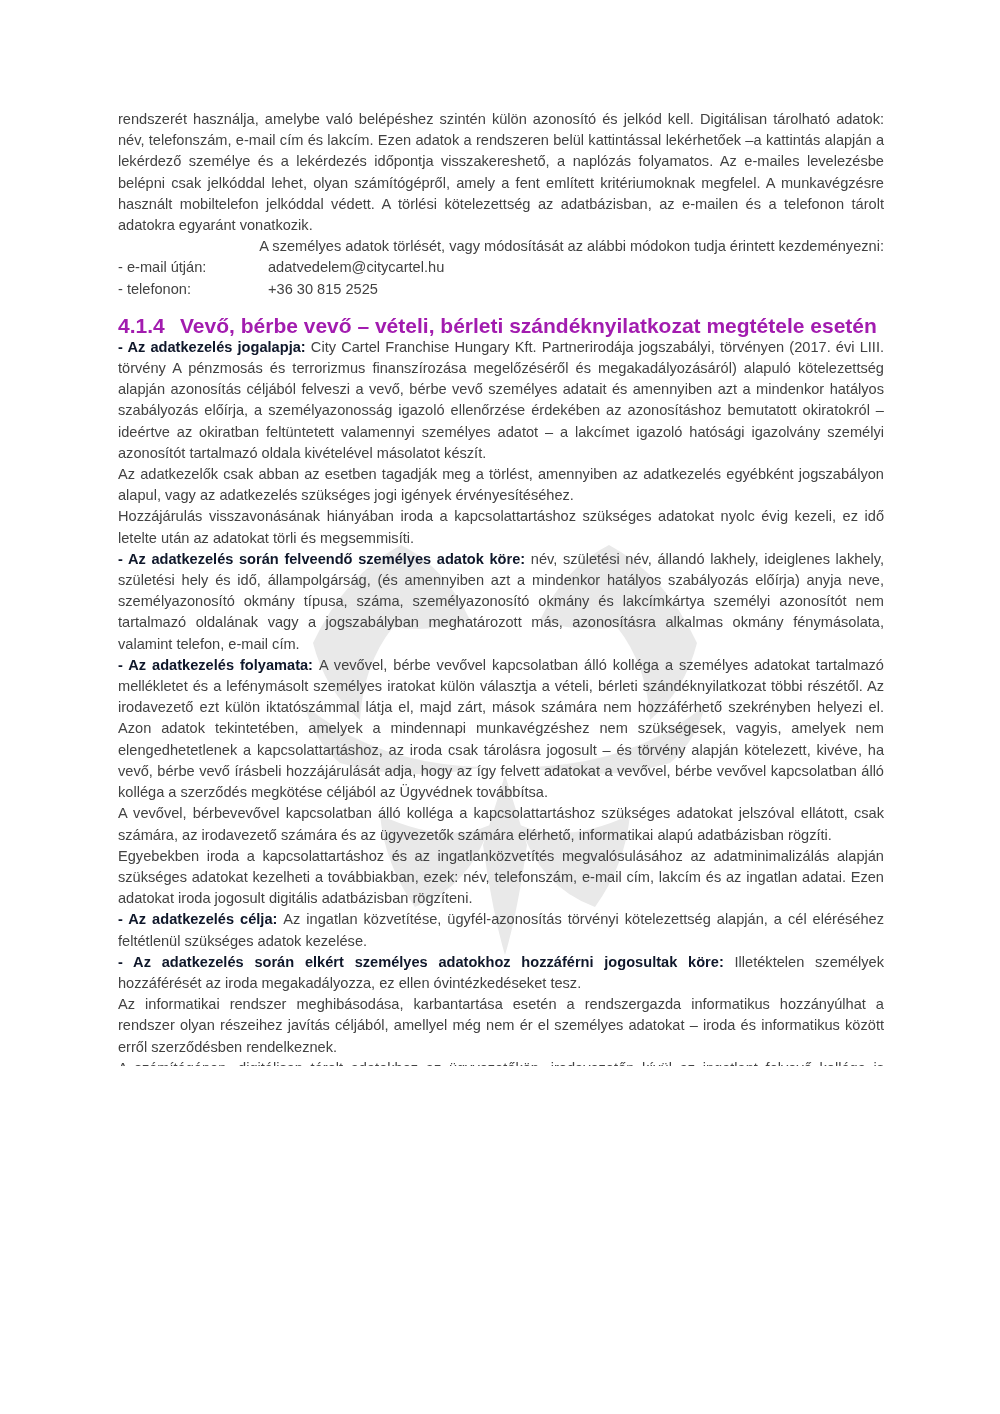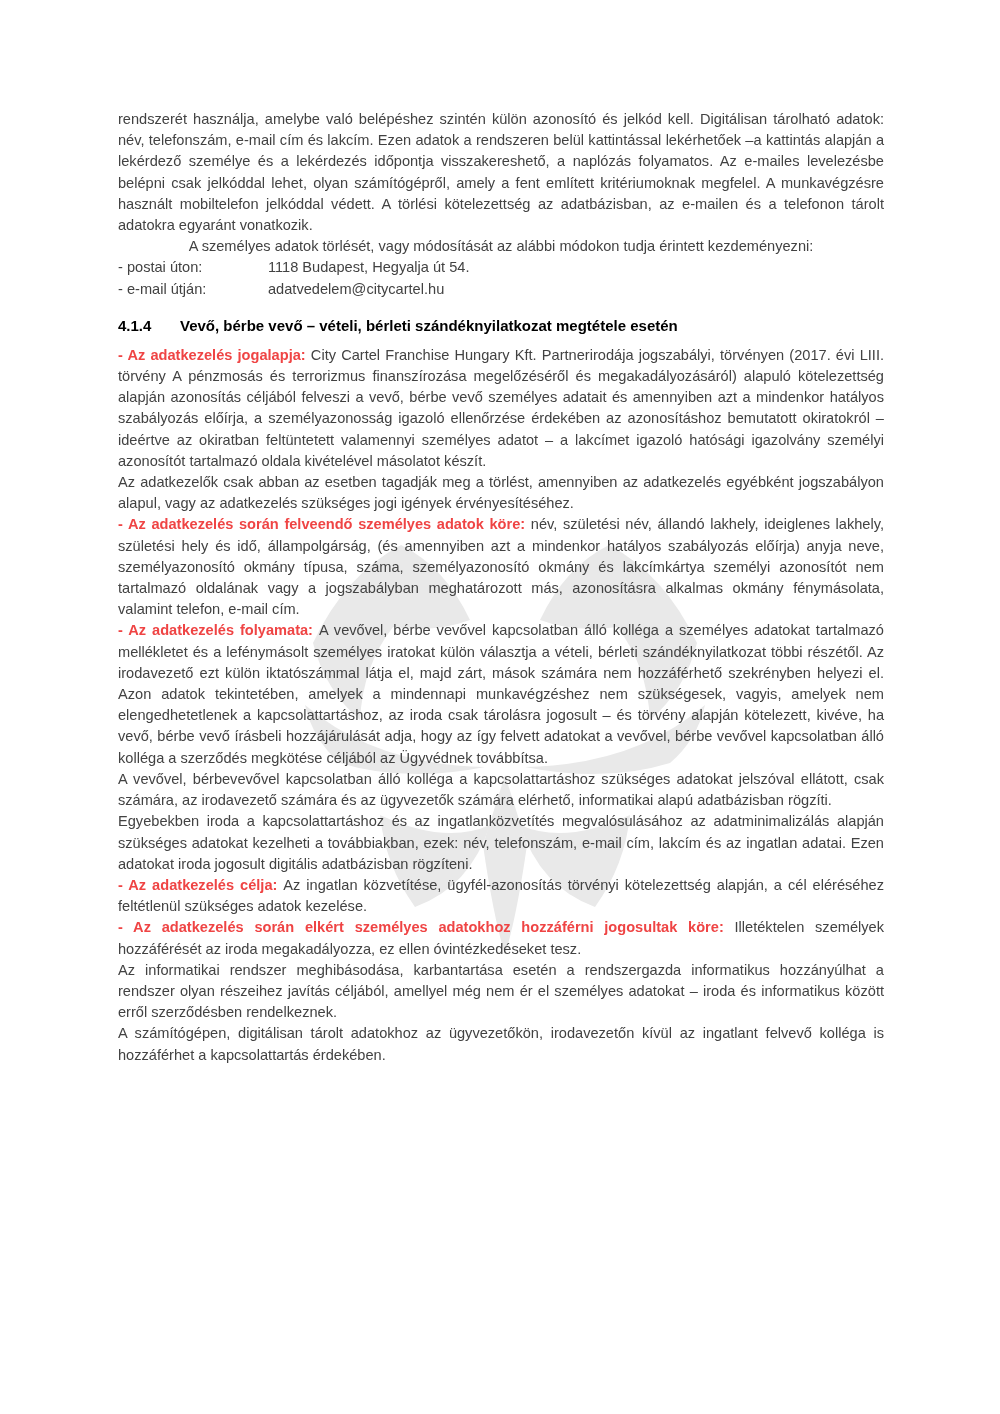"A személyes adatok törlését, vagy" .content p.nj { text-align: center -> right }
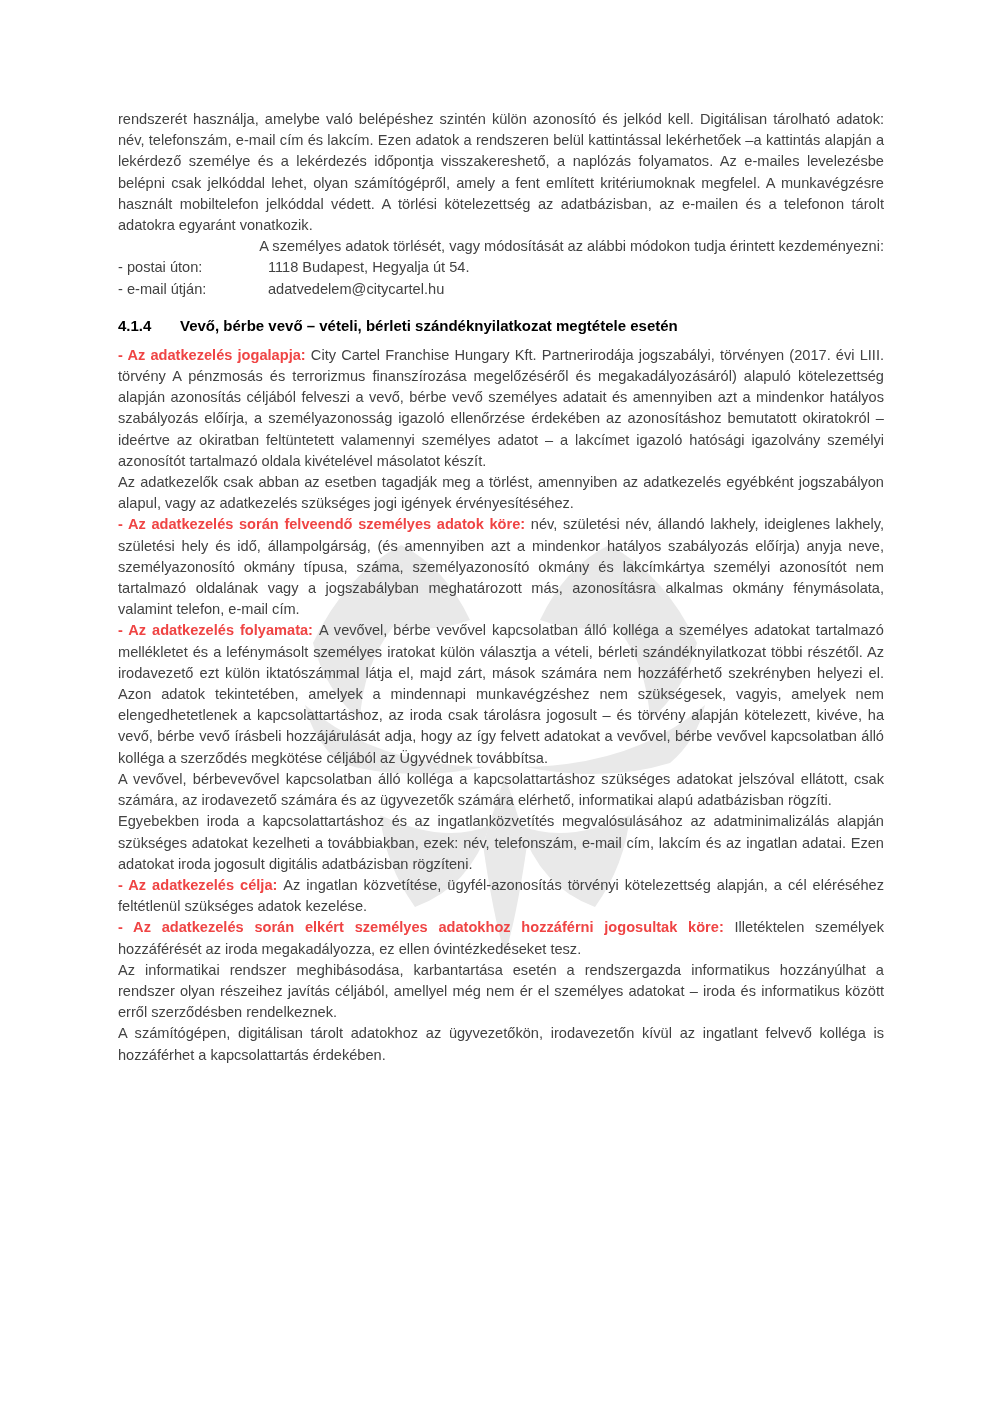"- postai úton:" div.contact-row { html: <div> <span>- postai úton:</span> <span>1118 Budapest, Hegyalja út 54.</span> </div> -> none }
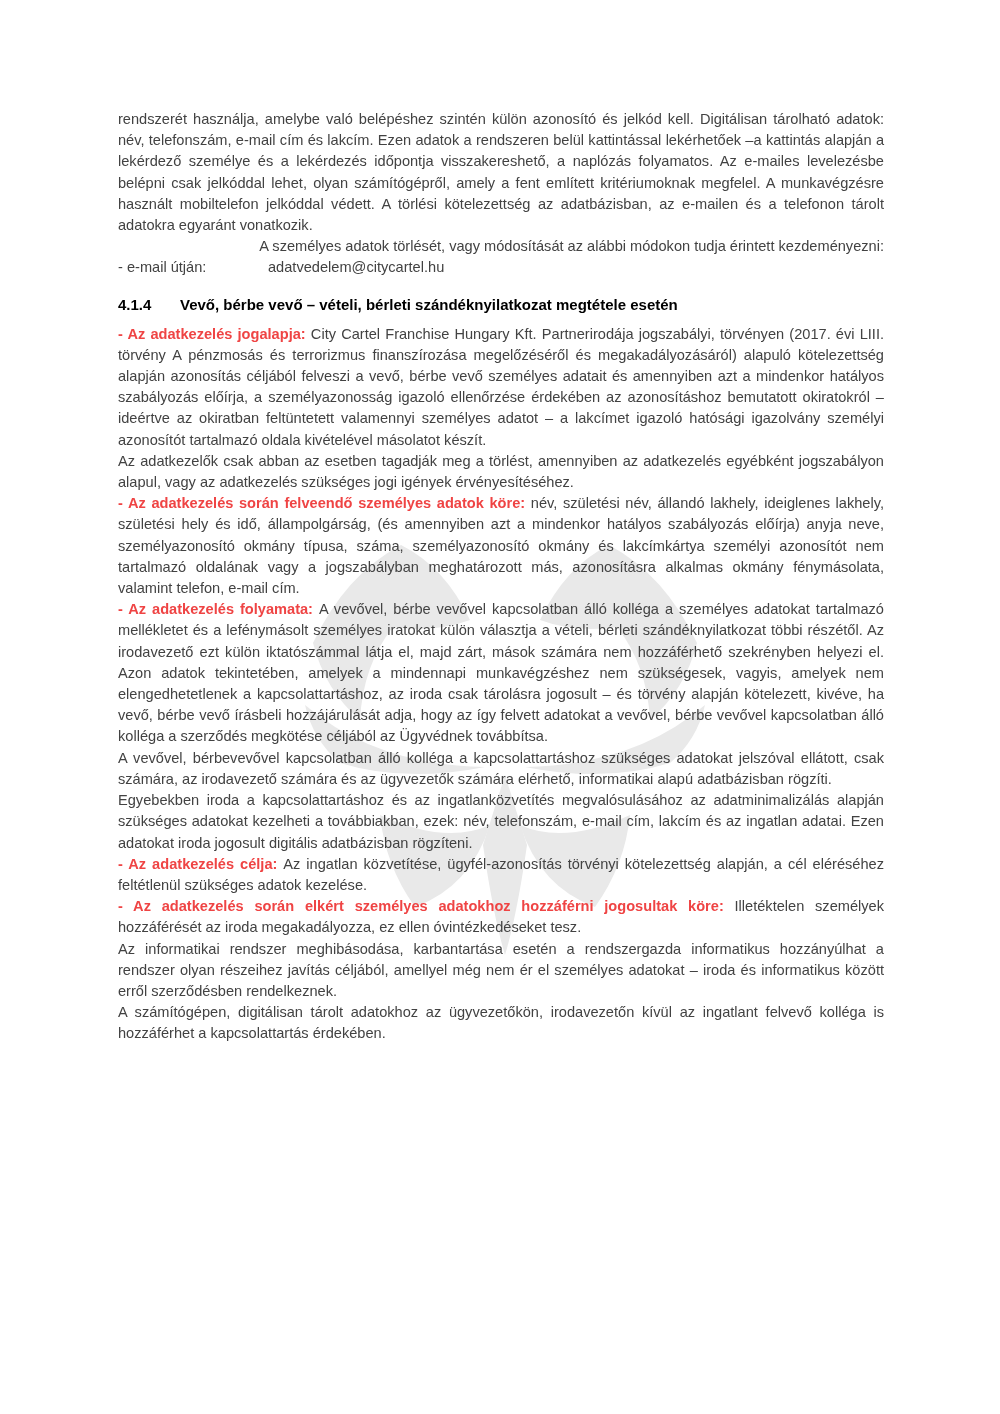"- telefonon:" div.contact-row { html: none -> <div> <span>- telefonon:</span> <span>+36 30 815 2525</span> </div> }
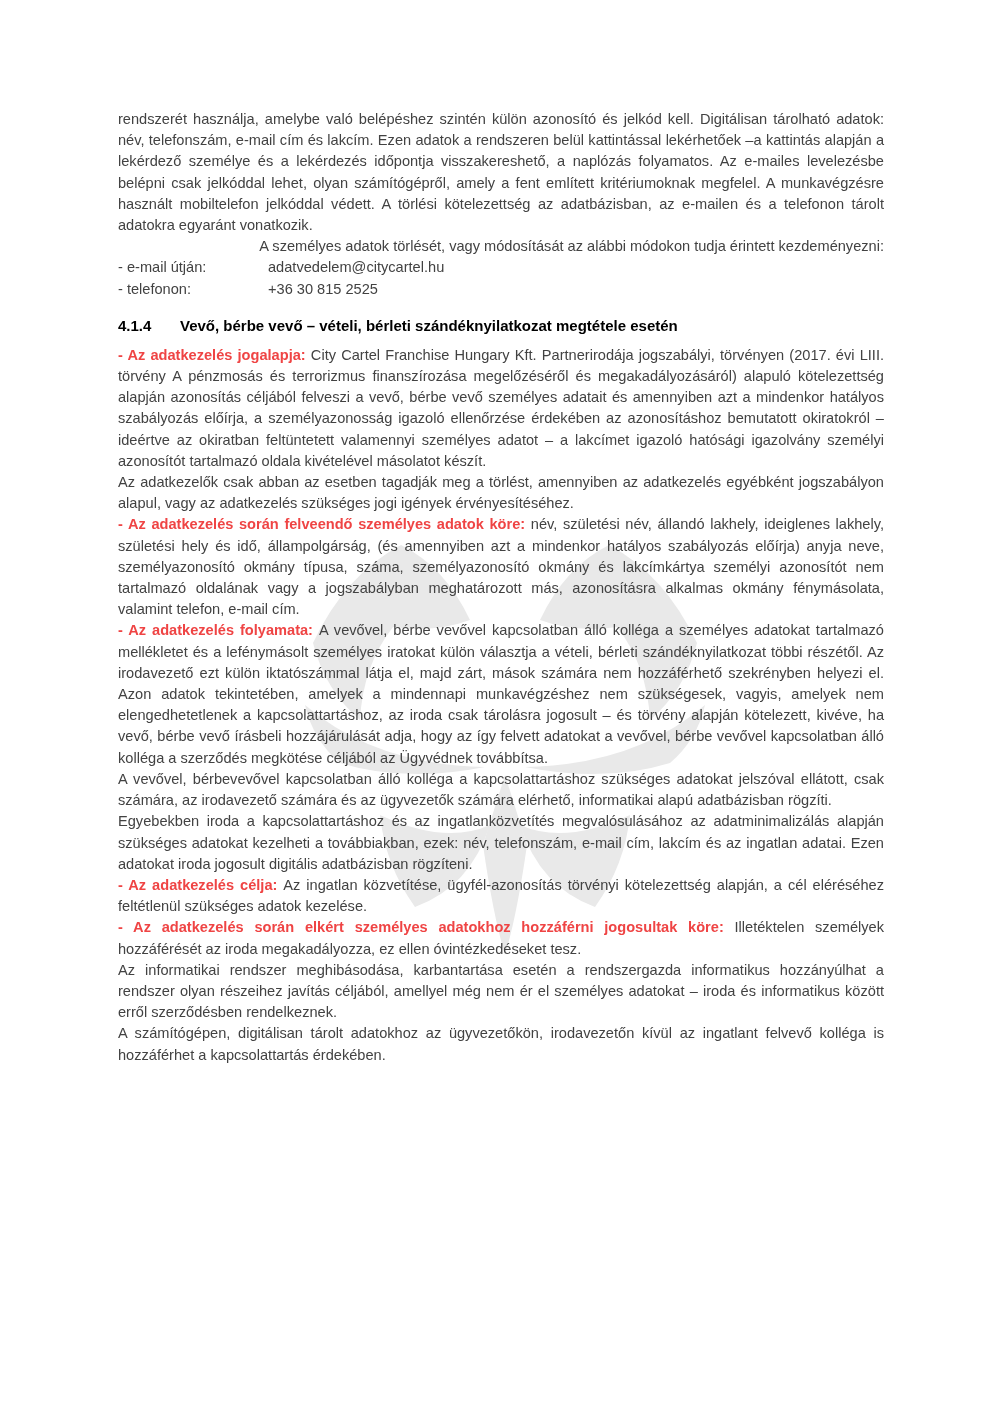"4.1.4 Vevő, bérbe vevő –" .section-heading { color: #000000 -> #a21caf; font-size: 15px -> 21px; margin: 15px 0 8px 0 -> 15px 0 0 0 }
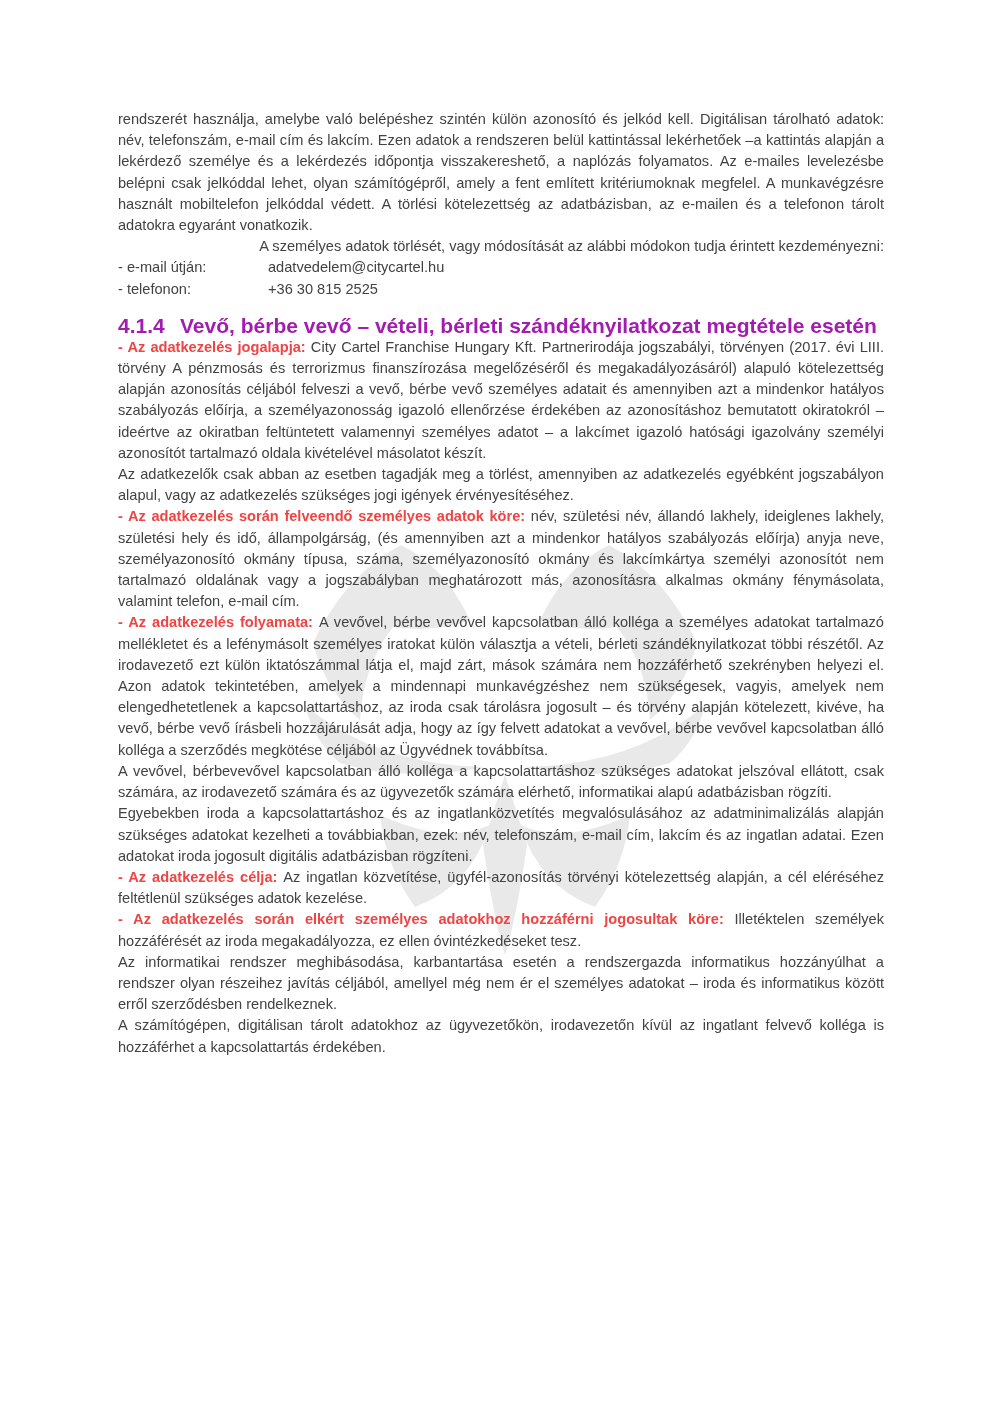"- Az adatkezelés jogalapja:" .lead { color: #ef4444 -> #0f172a }
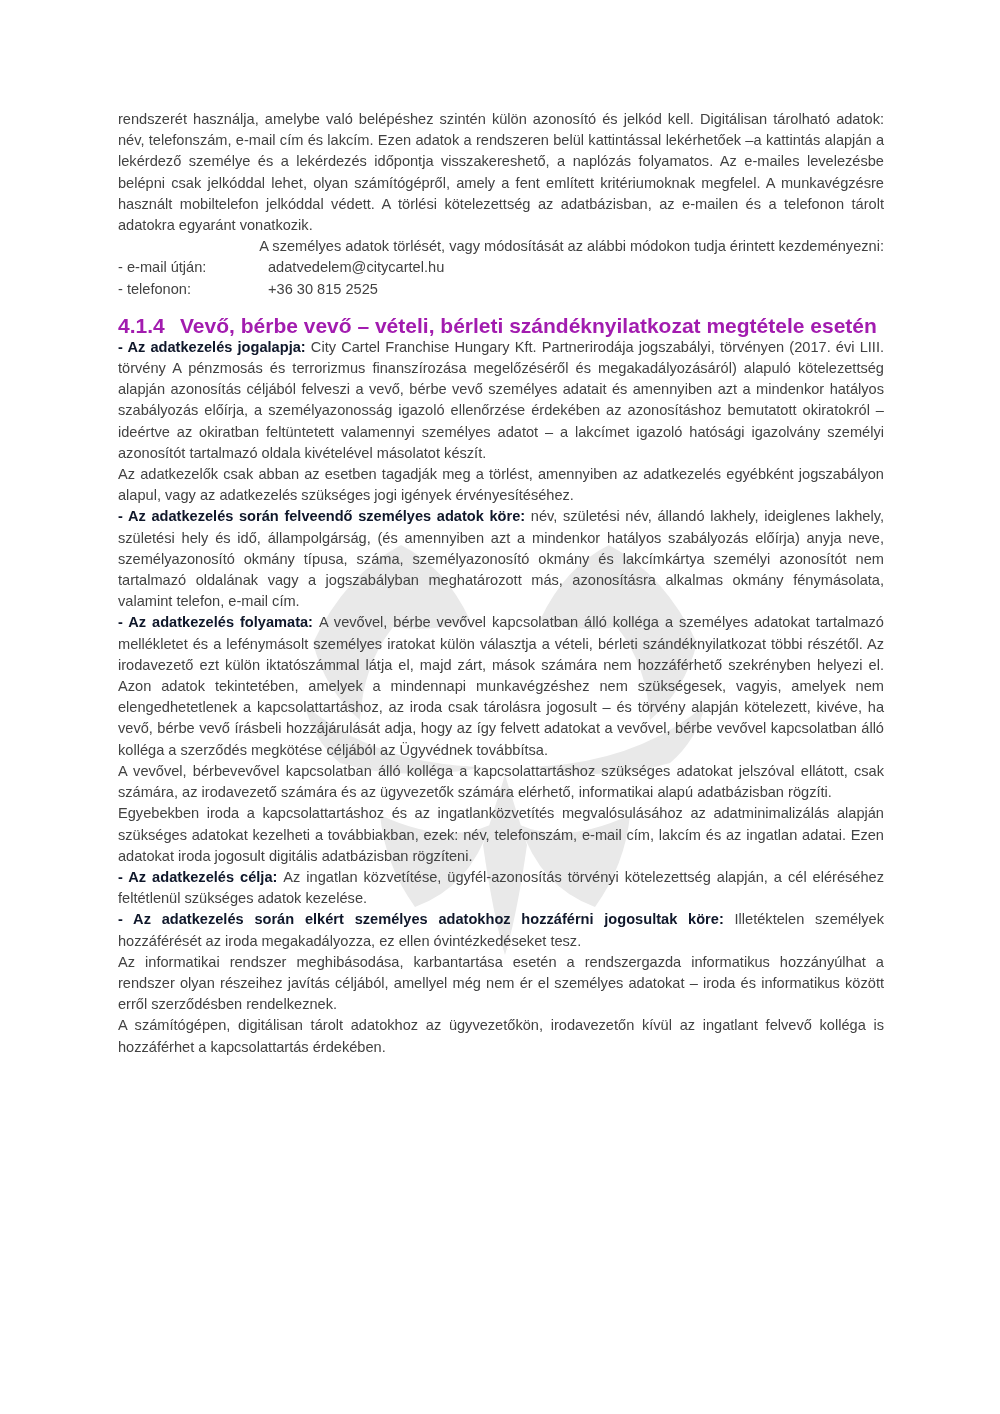"Hozzájárulás visszavonásának hiányában" p { html: none -> <p><span>Hozzájárulás visszavonásának hiányában iroda a kapcsolattartáshoz szükséges adatokat nyolc évig kezeli, ez idő letelte után az adatokat törli és megsemmisíti.</span></p> }
